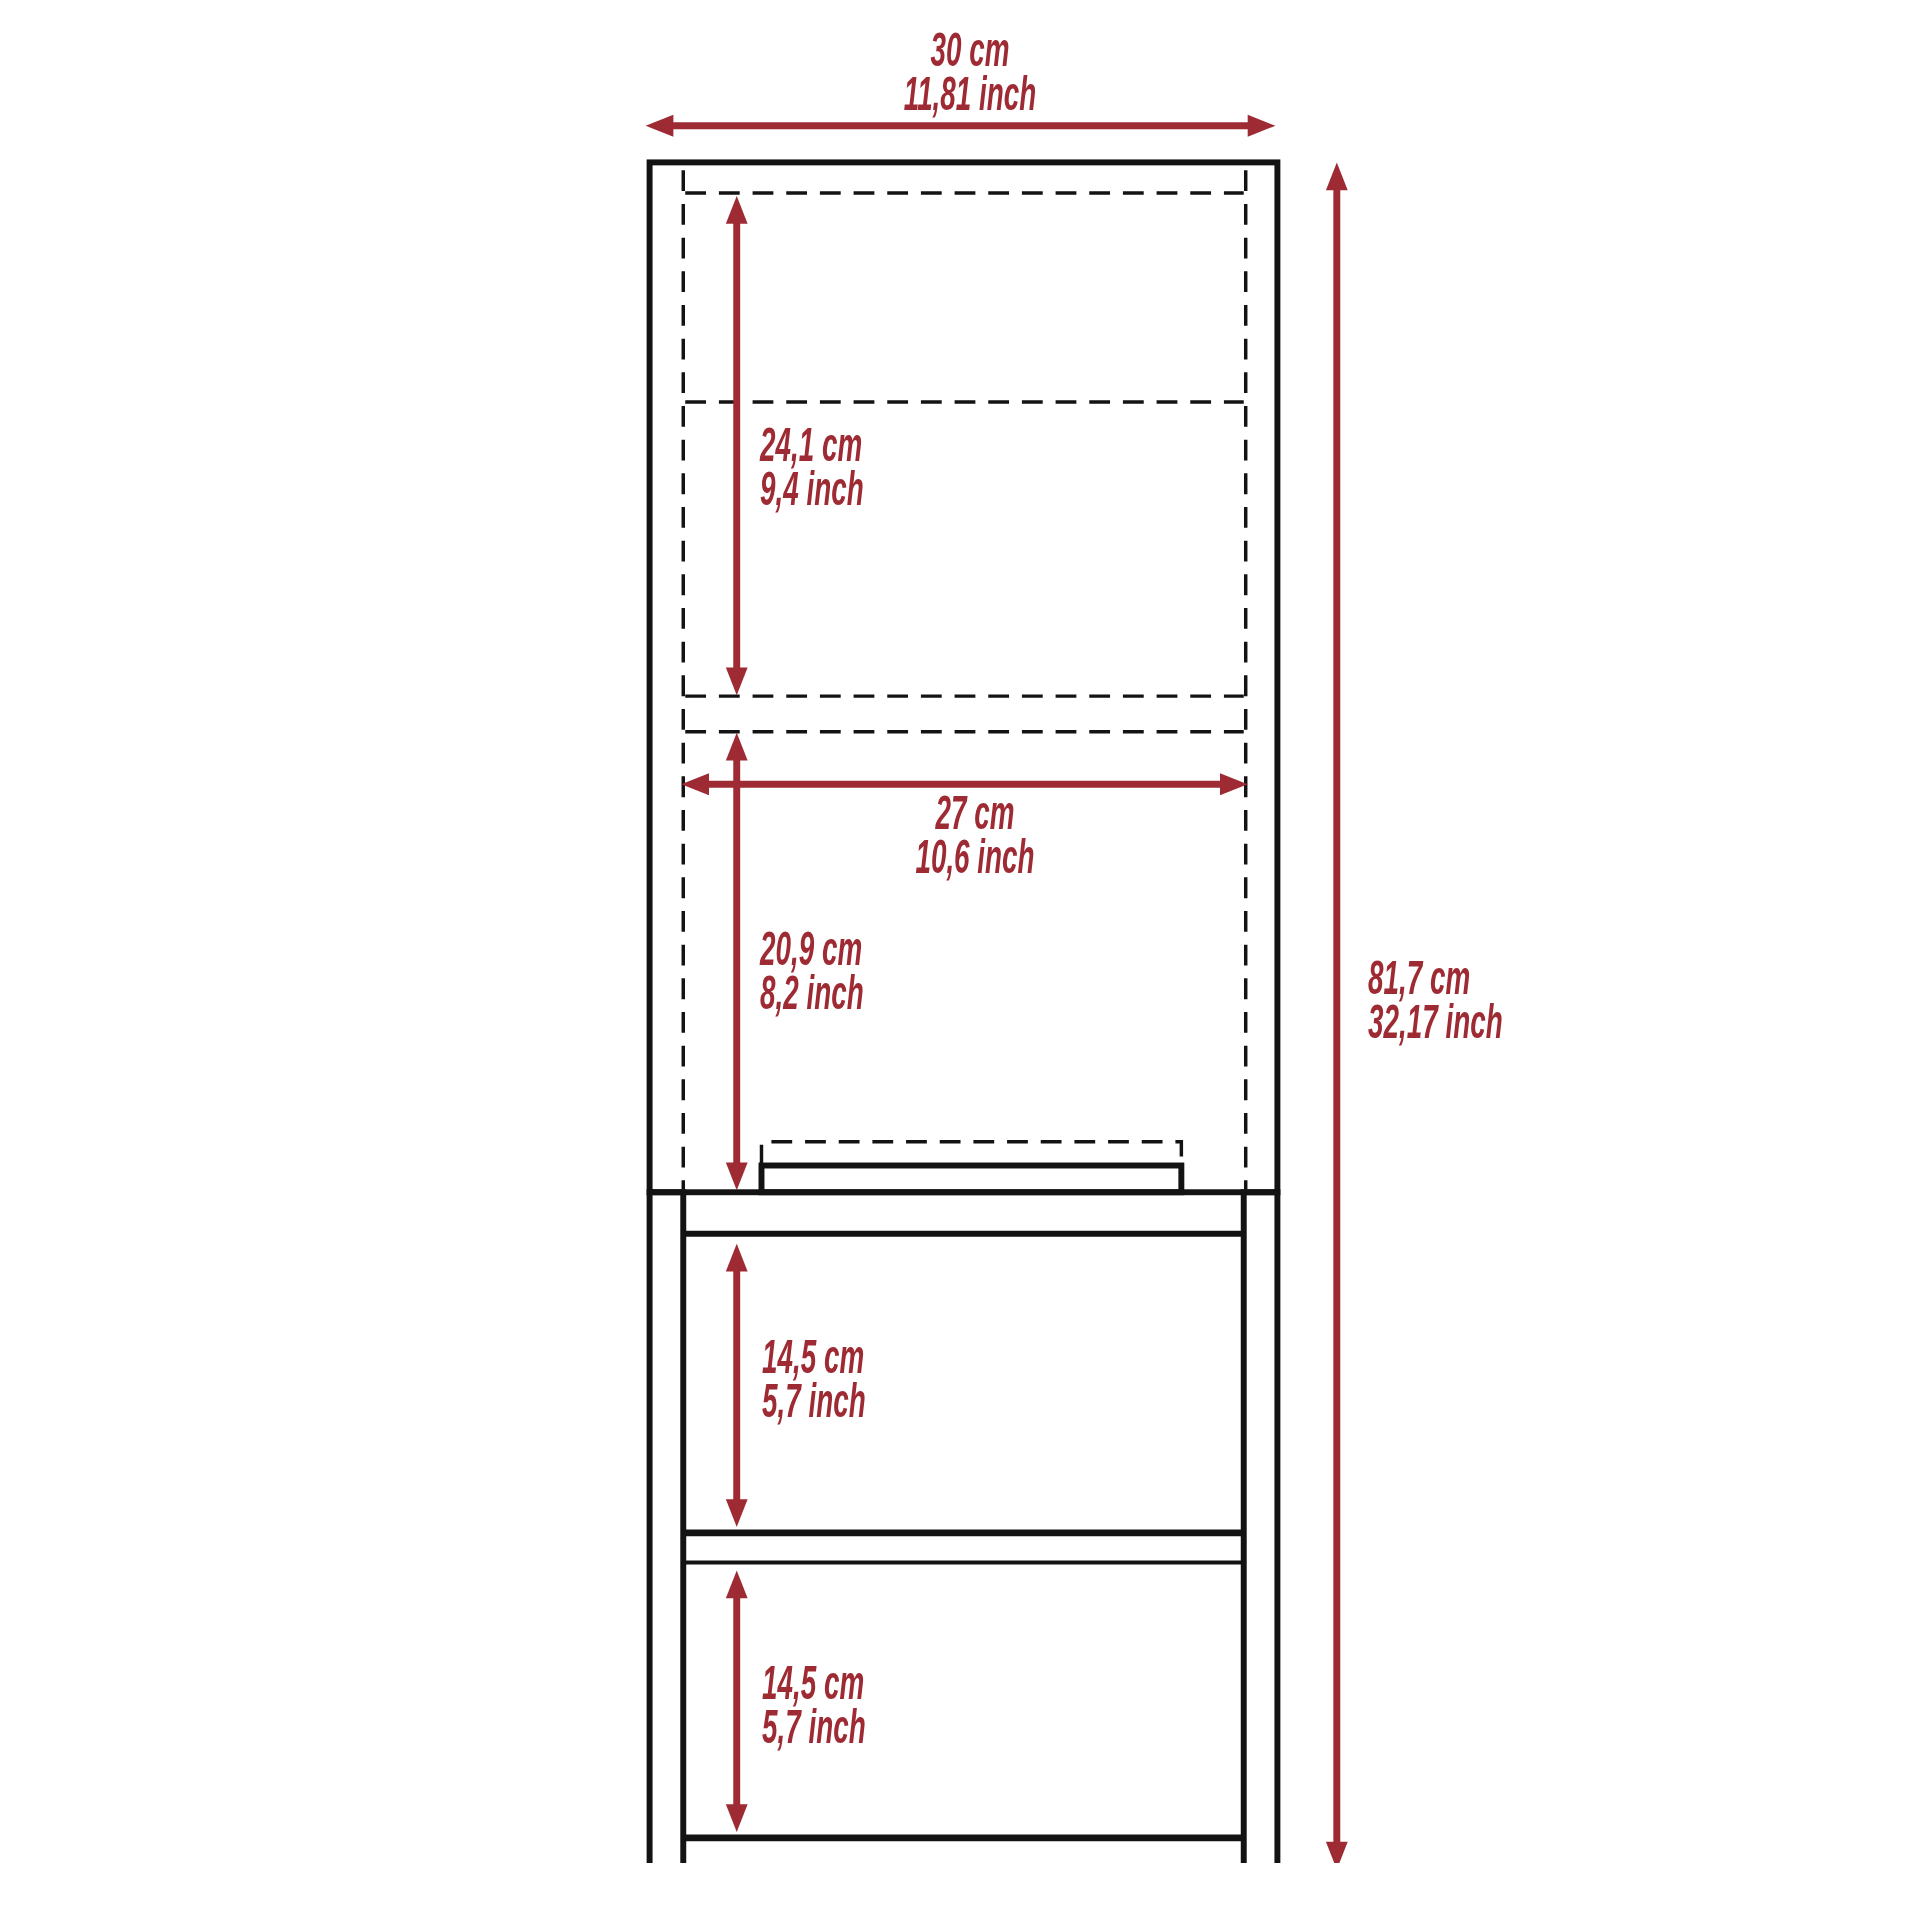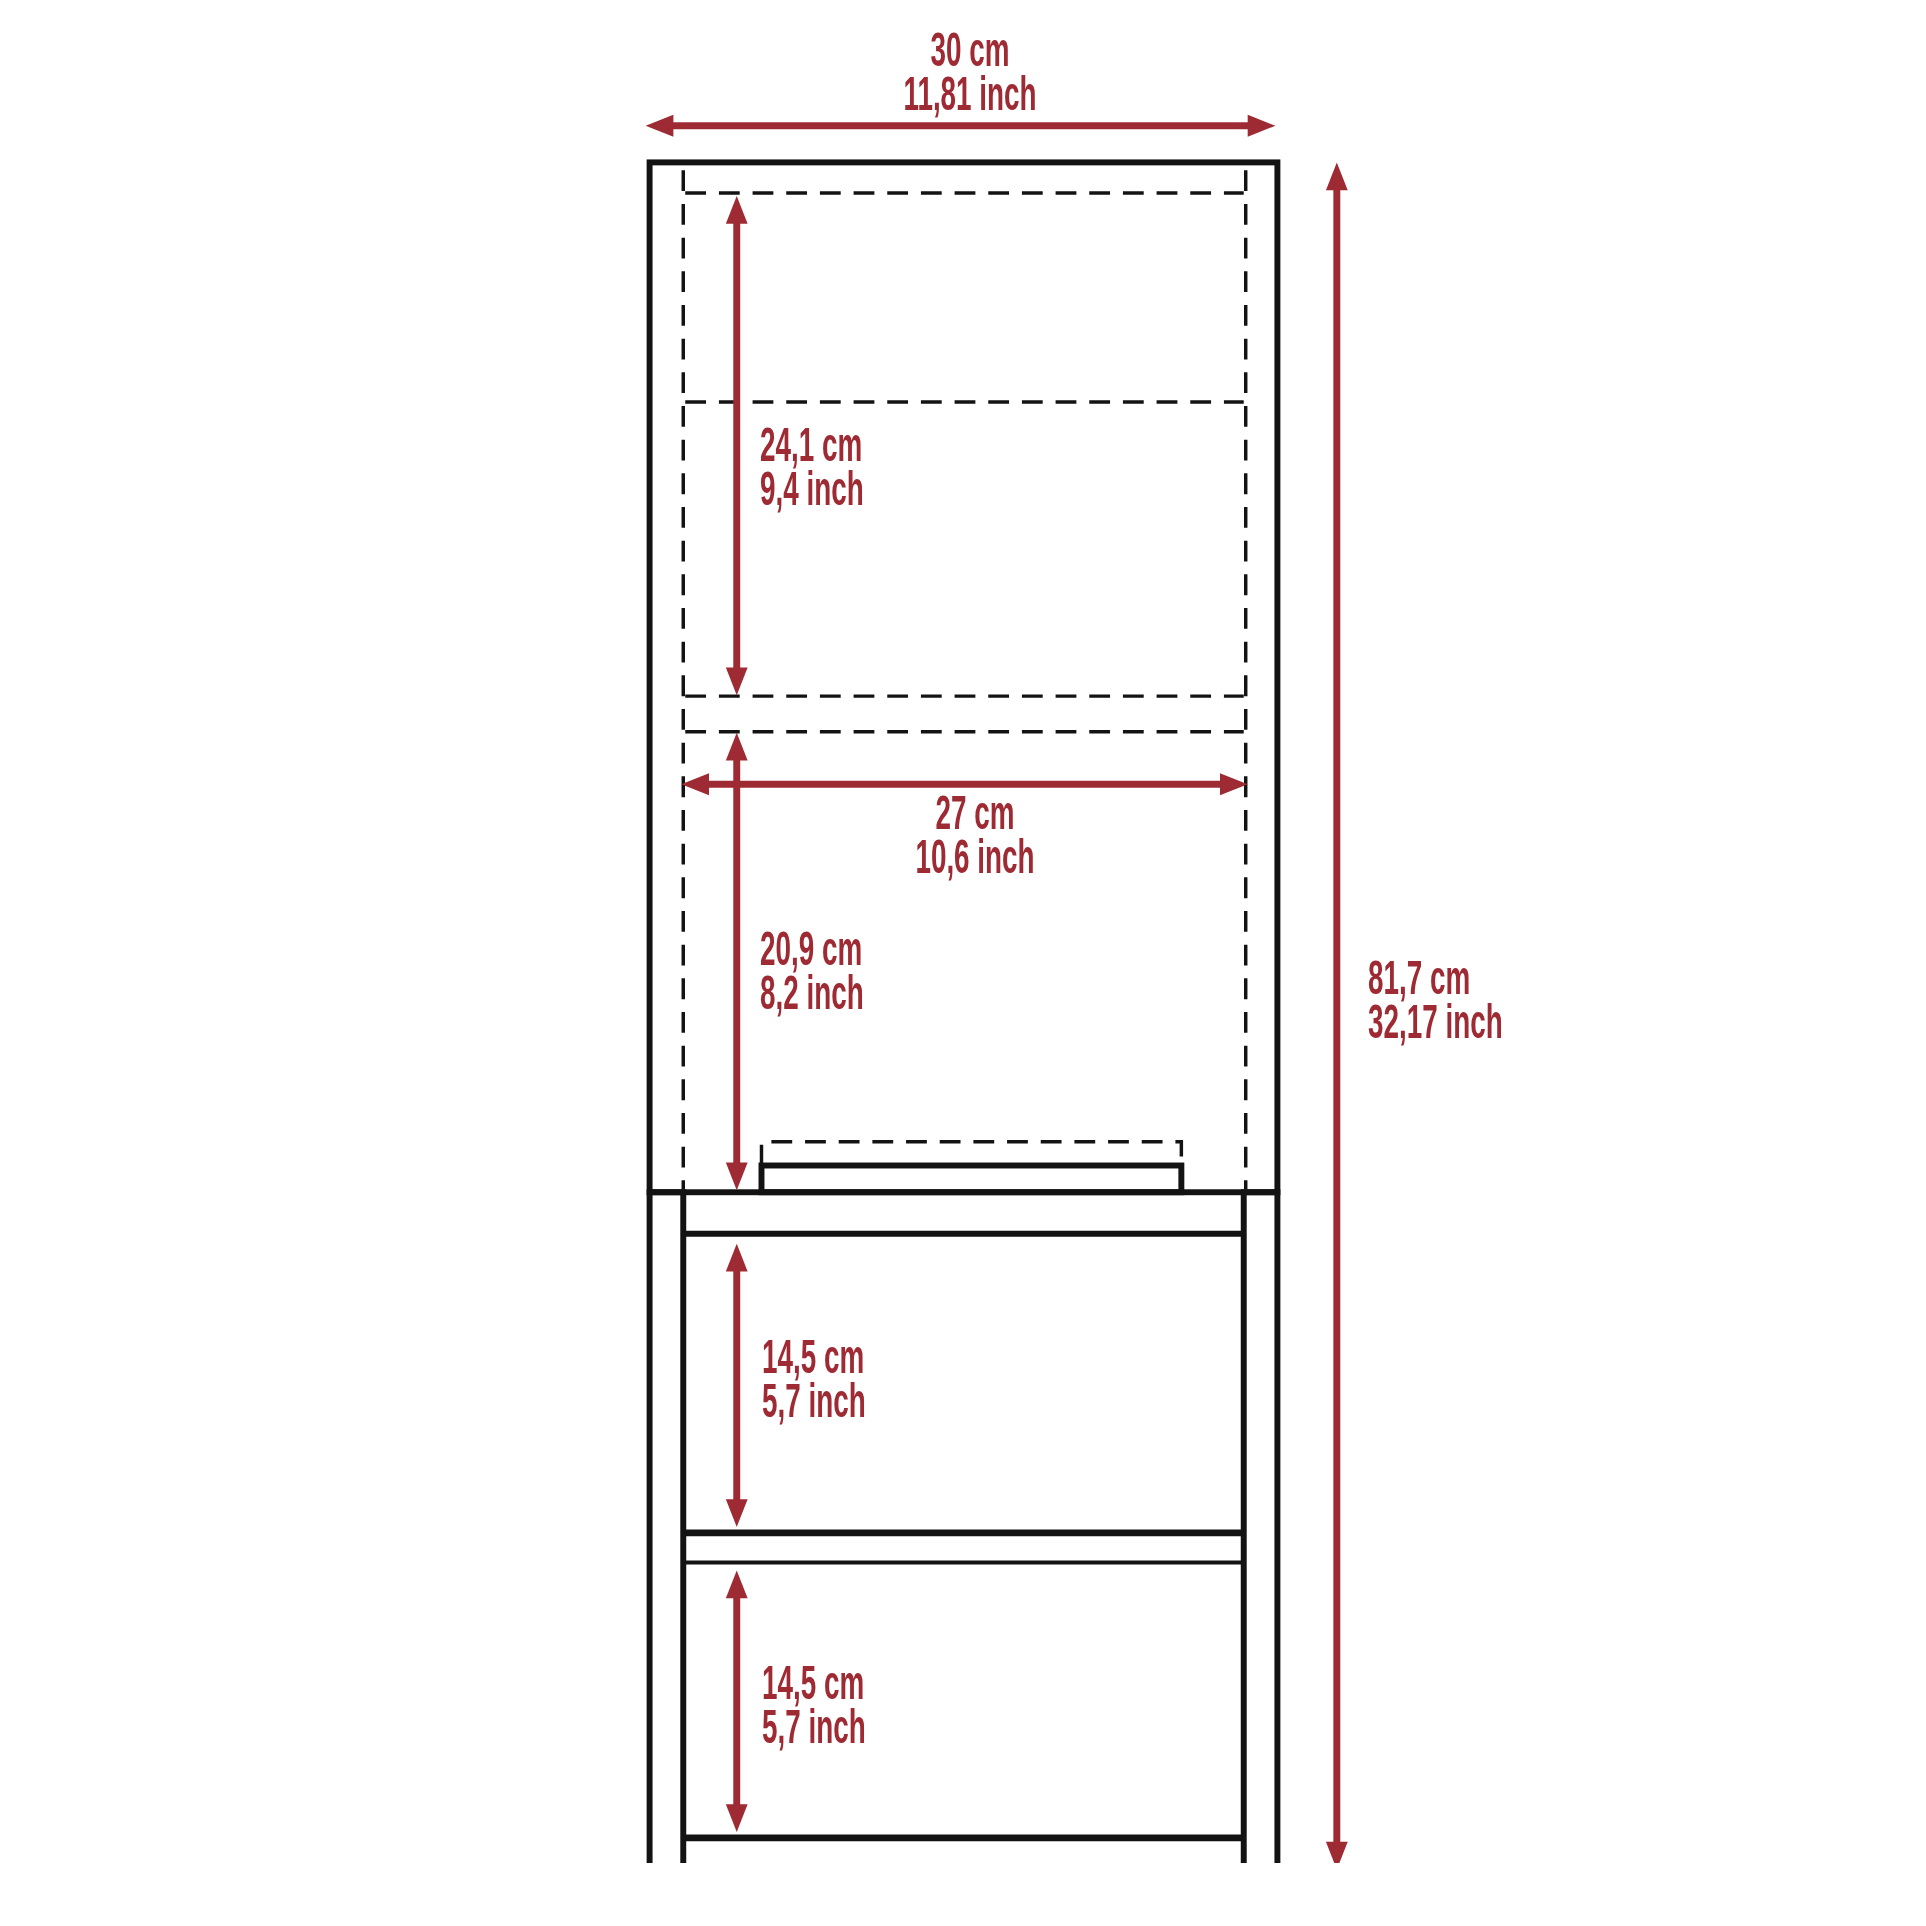"30 cm" .canvas { font-style: none -> italic }
